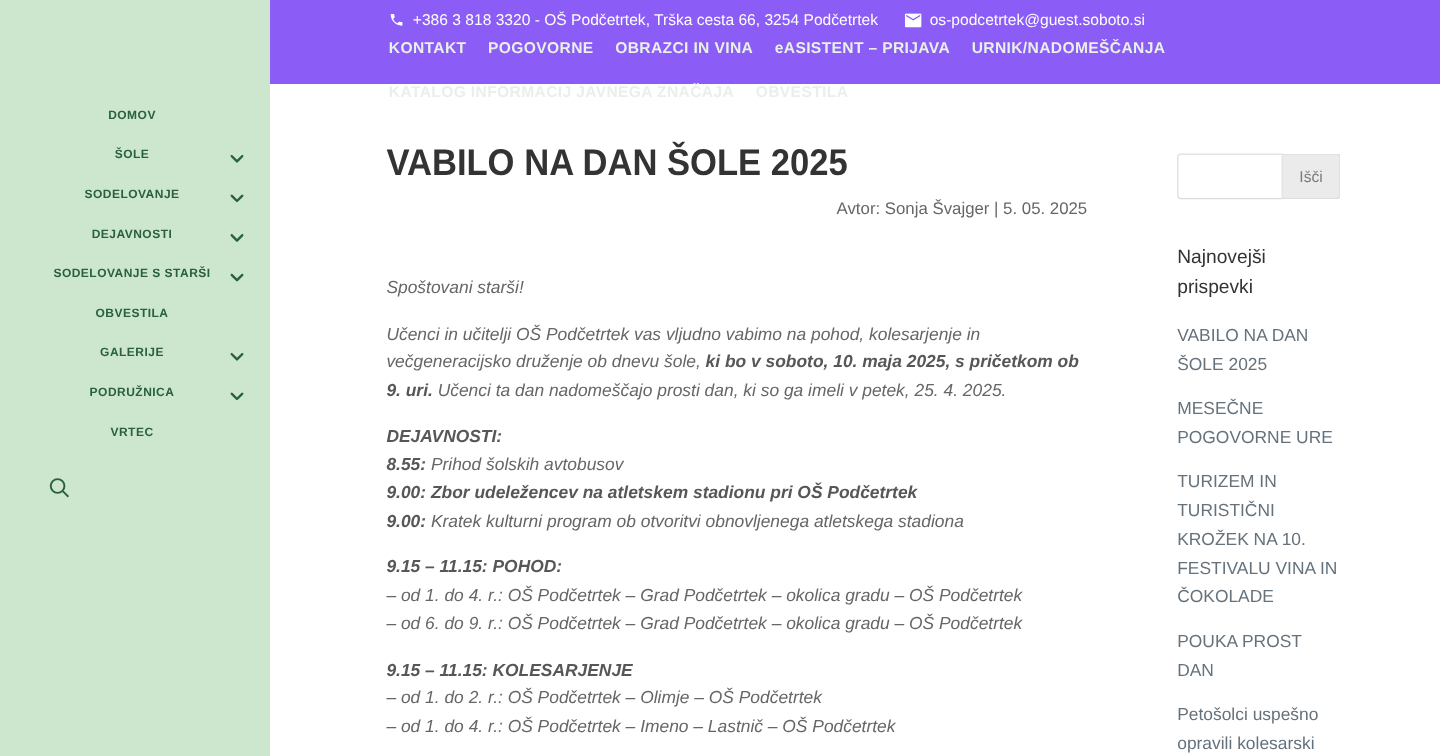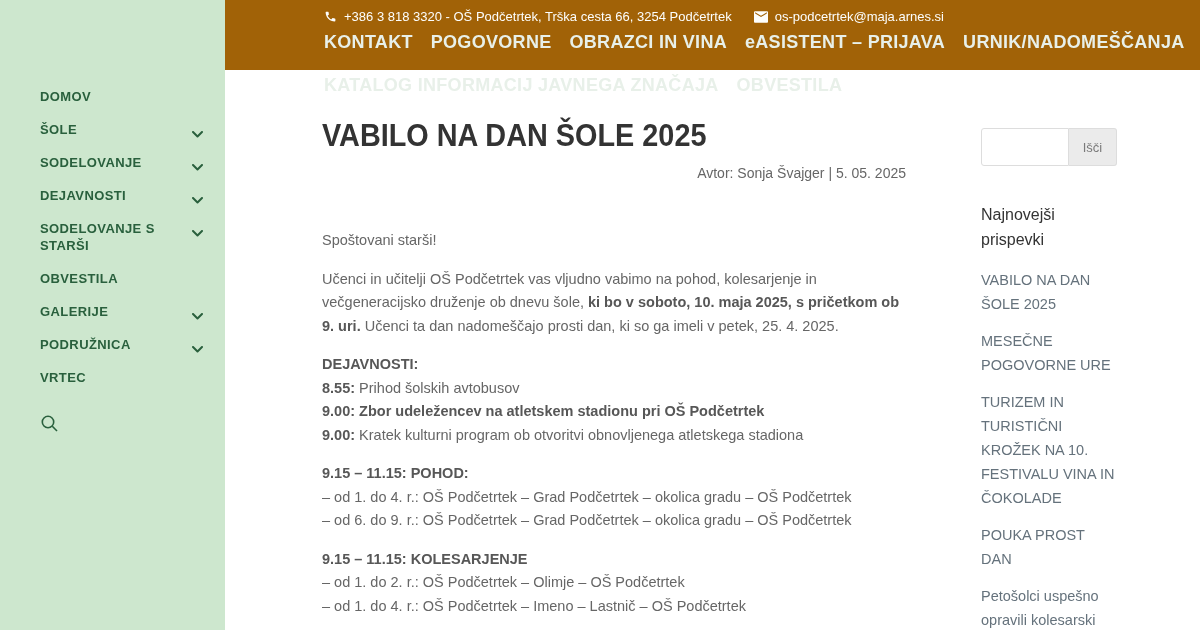"+386 3 818 3320 -" .top-header { background: #a16207 -> #8b5cf6 }
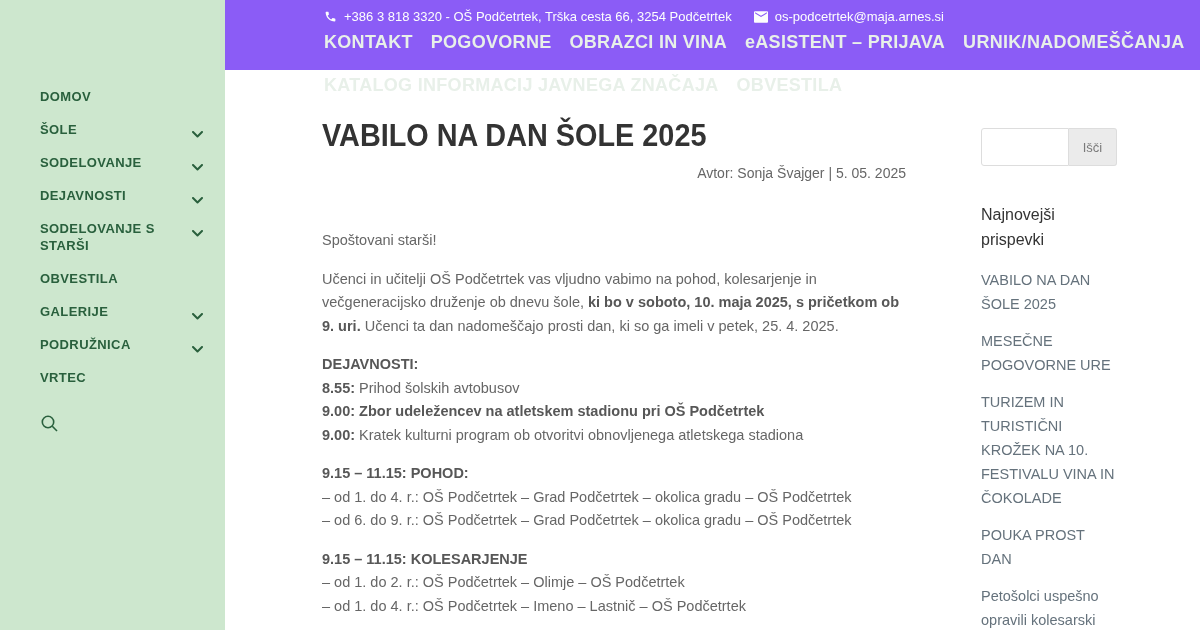"os-podcetrtek@maja.arnes.si" span { text: os-podcetrtek@maja.arnes.si -> os-podcetrtek@guest.soboto.si }
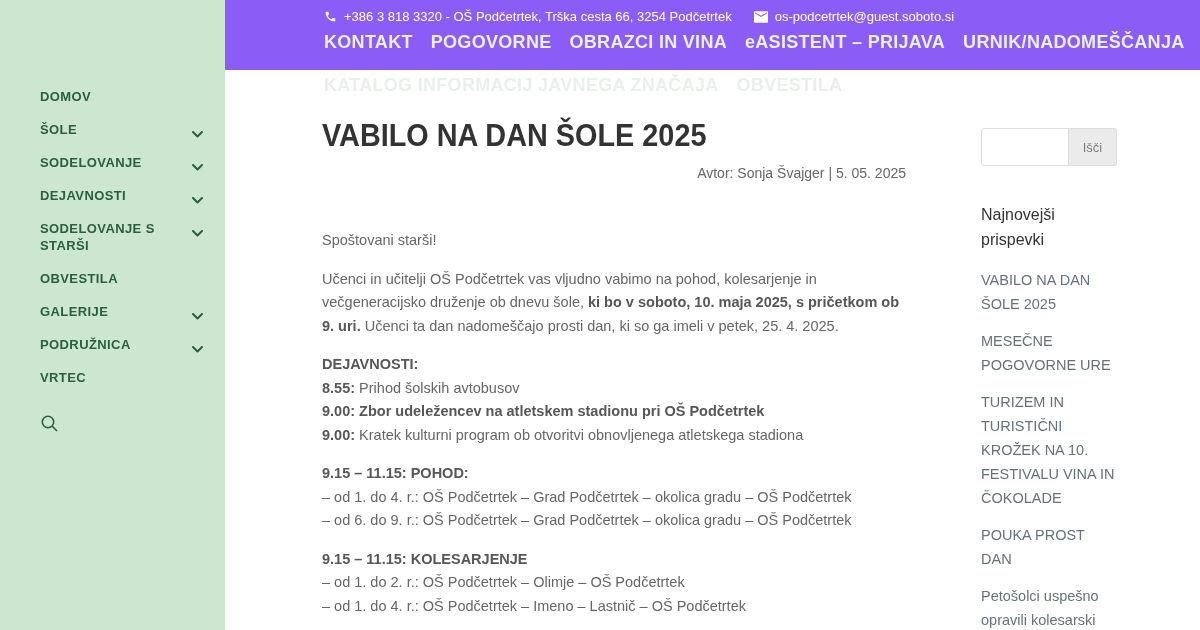"KONTAKT" .hnav-link { font-size: 18px -> 13px }
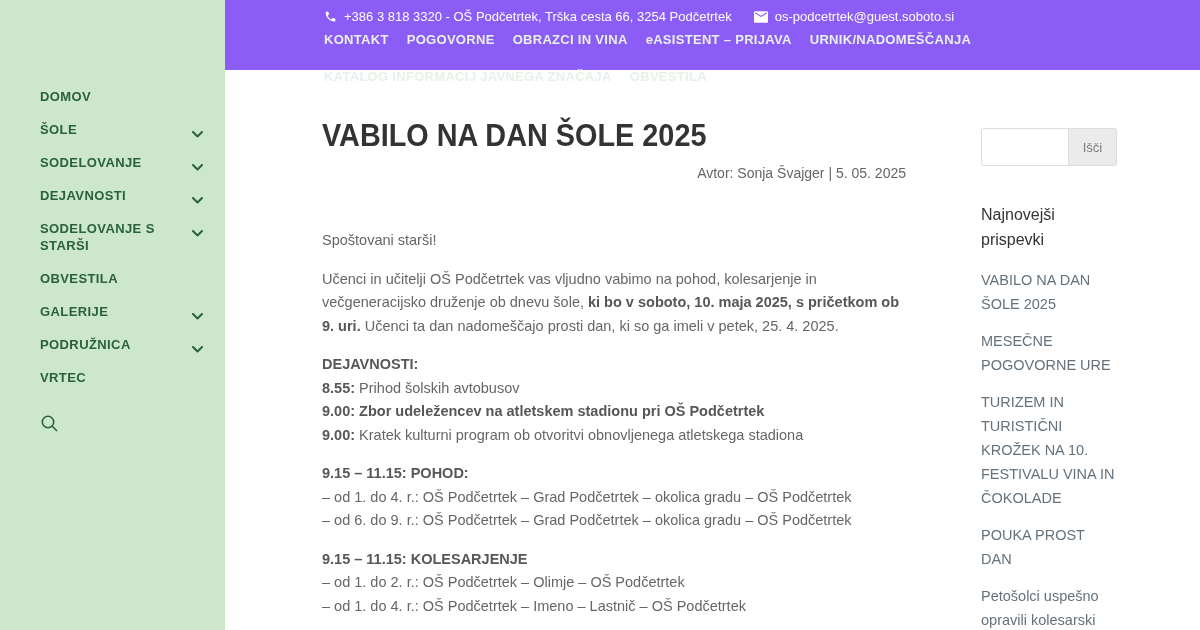"DOMOV" .side-item { font-size: 13px -> 10px; text-align: none -> center }
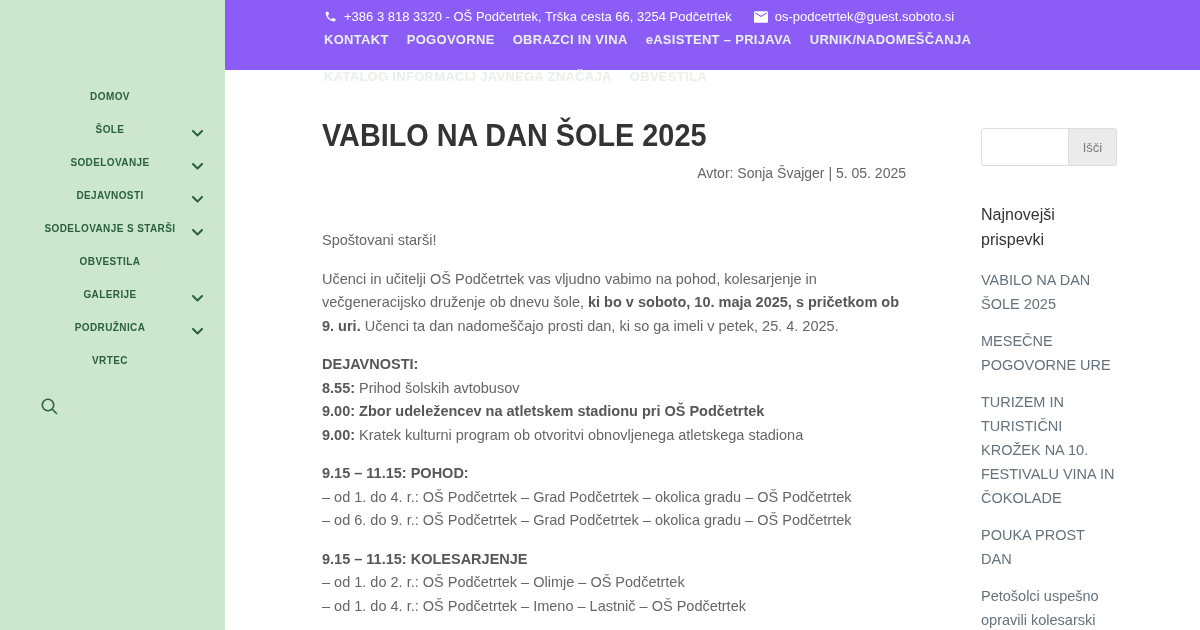"Spoštovani starši!" .para { font-style: none -> italic }
